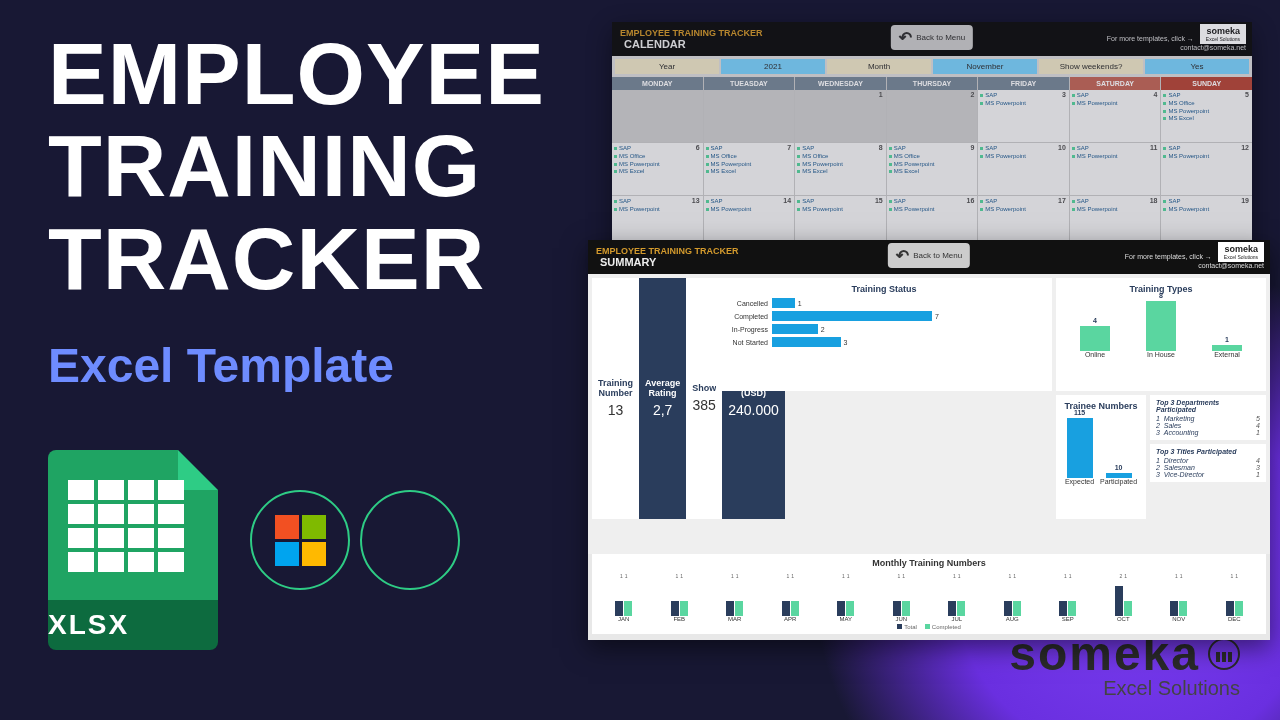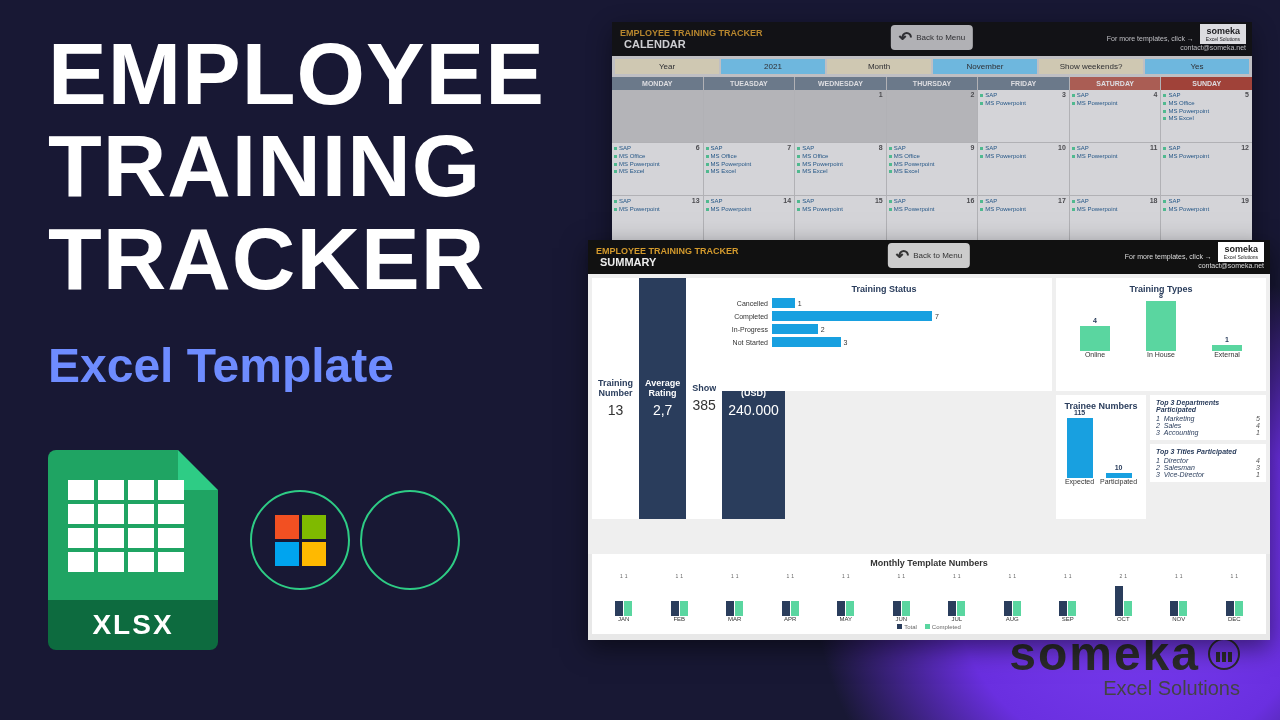"Monthly Template Numbers" h4 { text: Template -> Training }
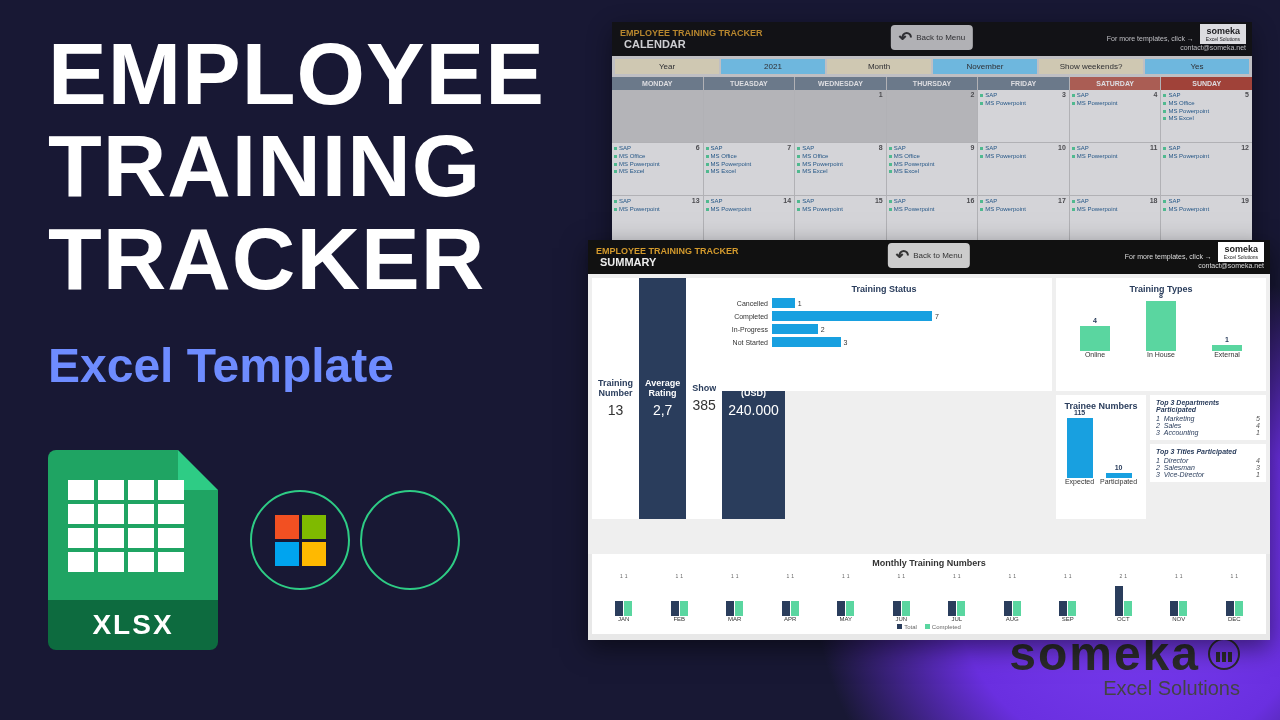"XLSX" .xlsx-bot { text-align: center -> none }
